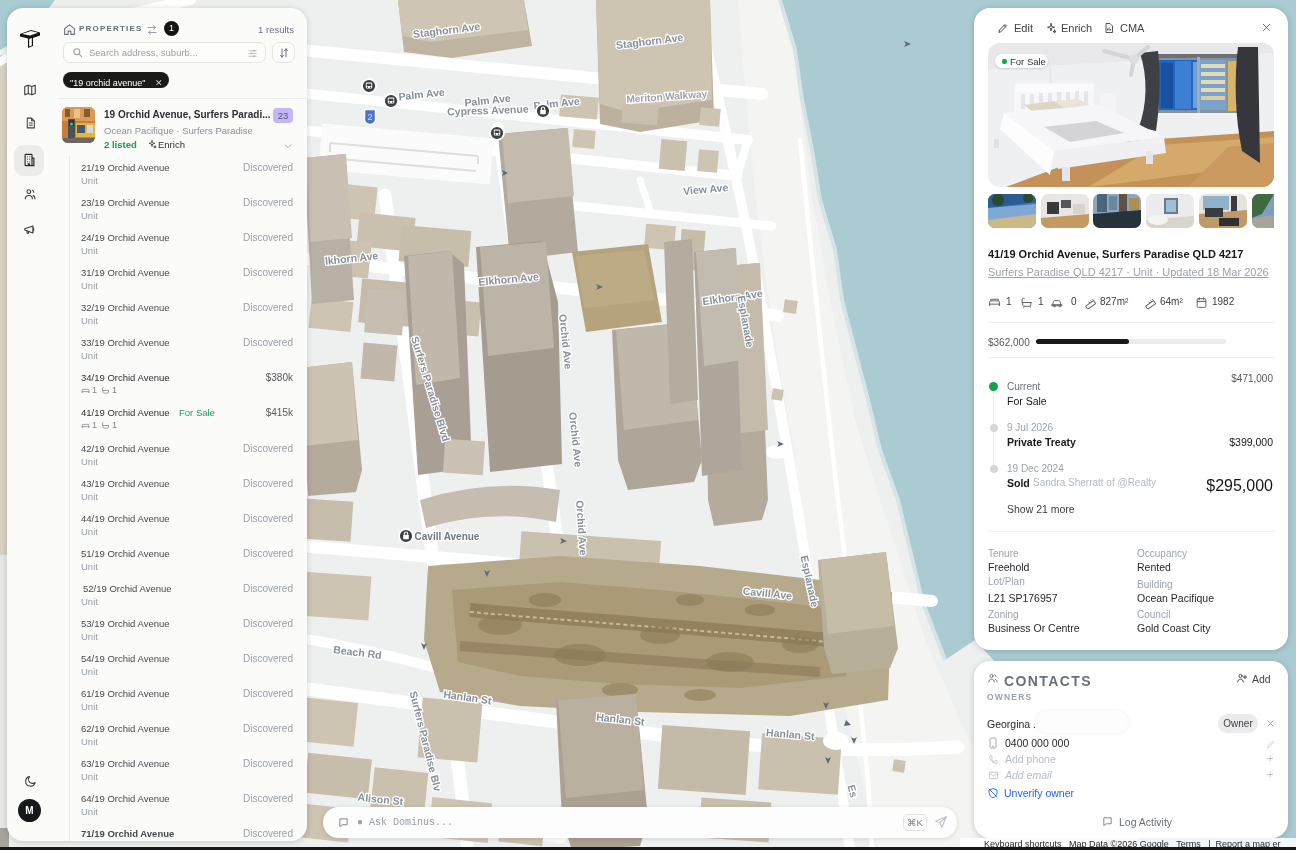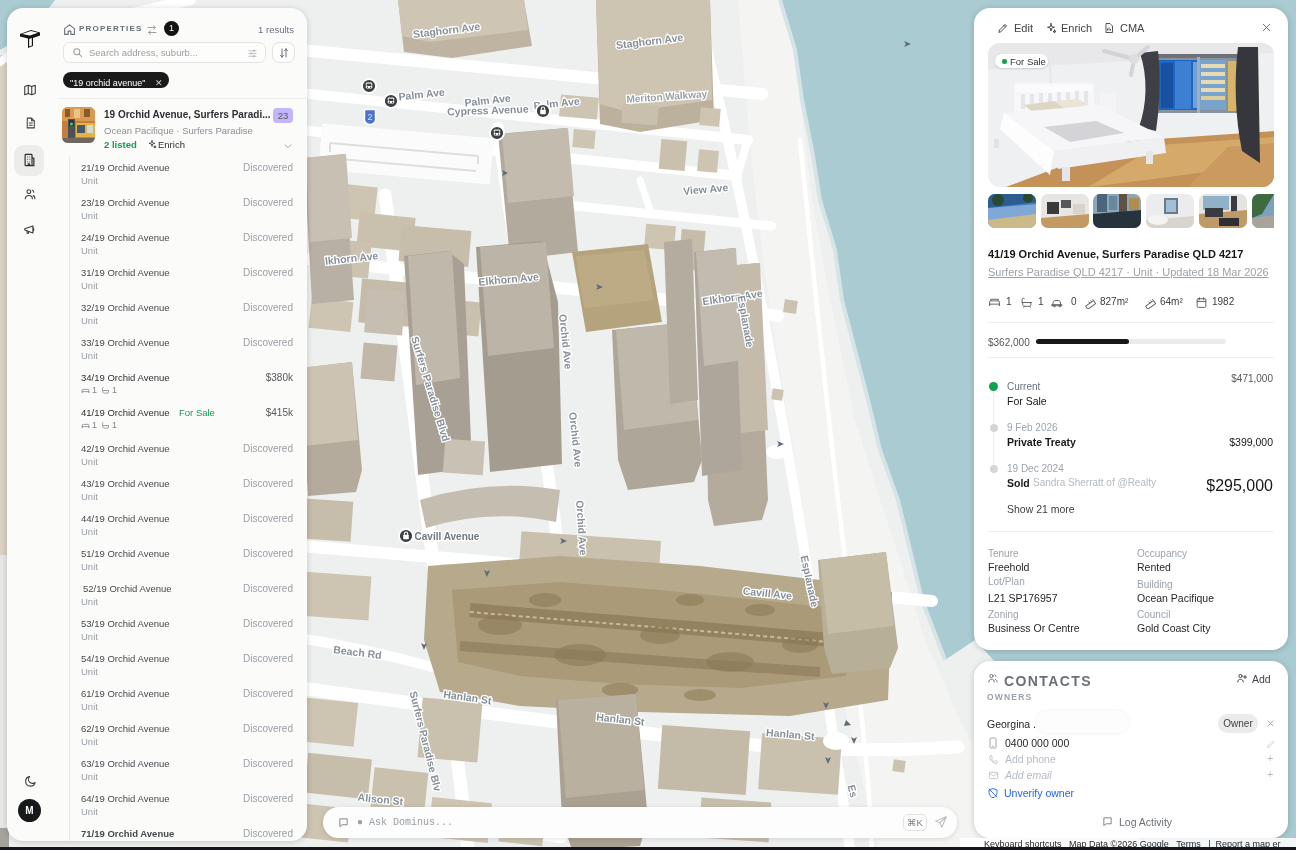"9 Feb 2026" span.abs { text: Feb -> Jul }
